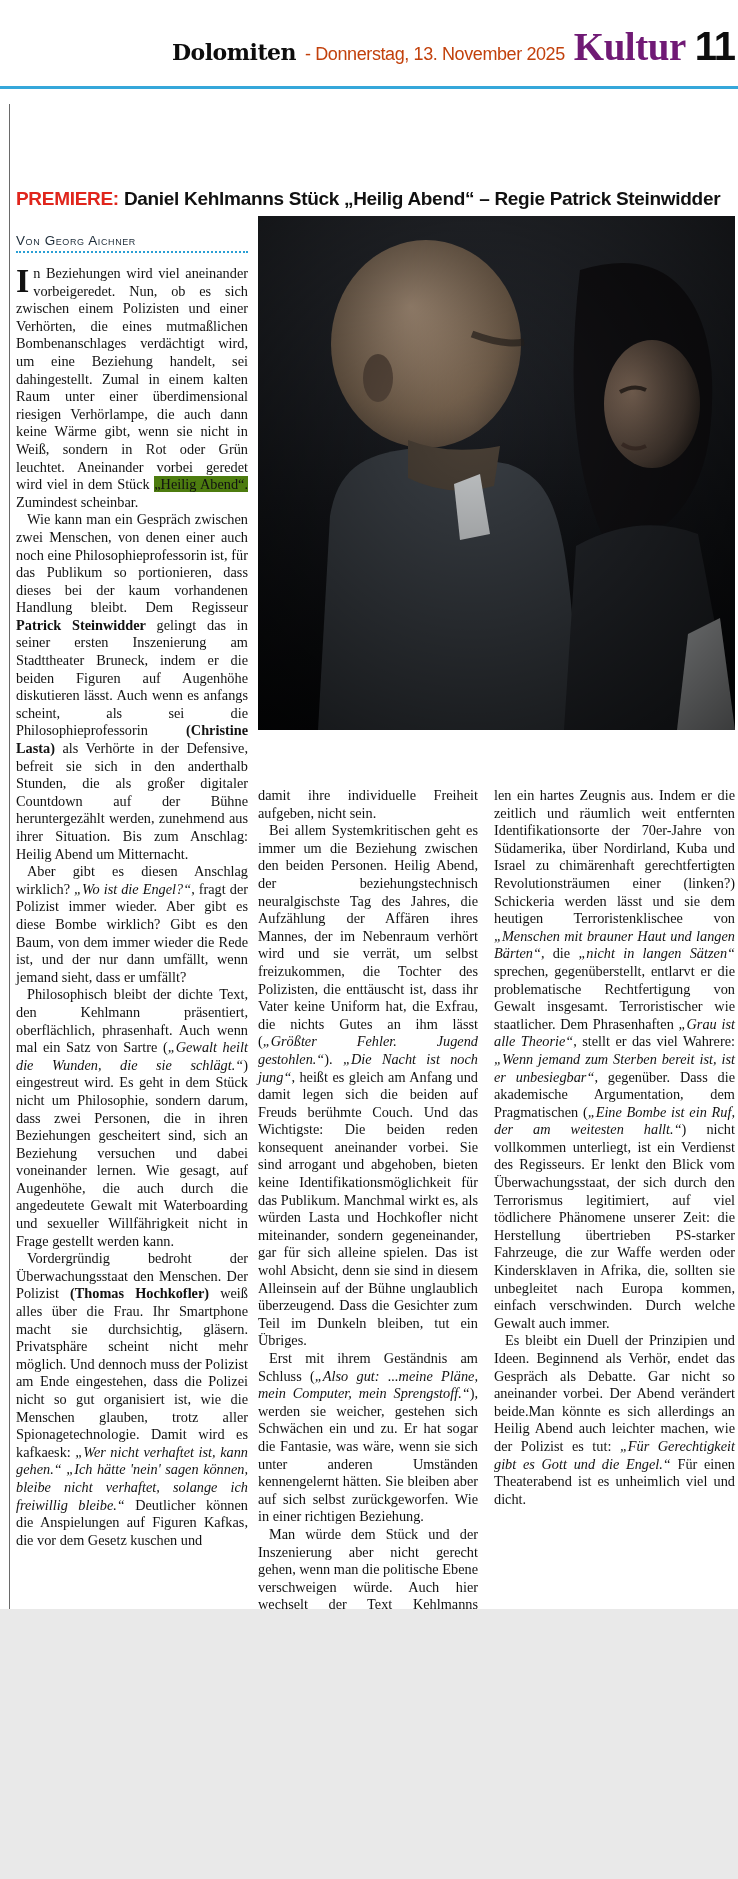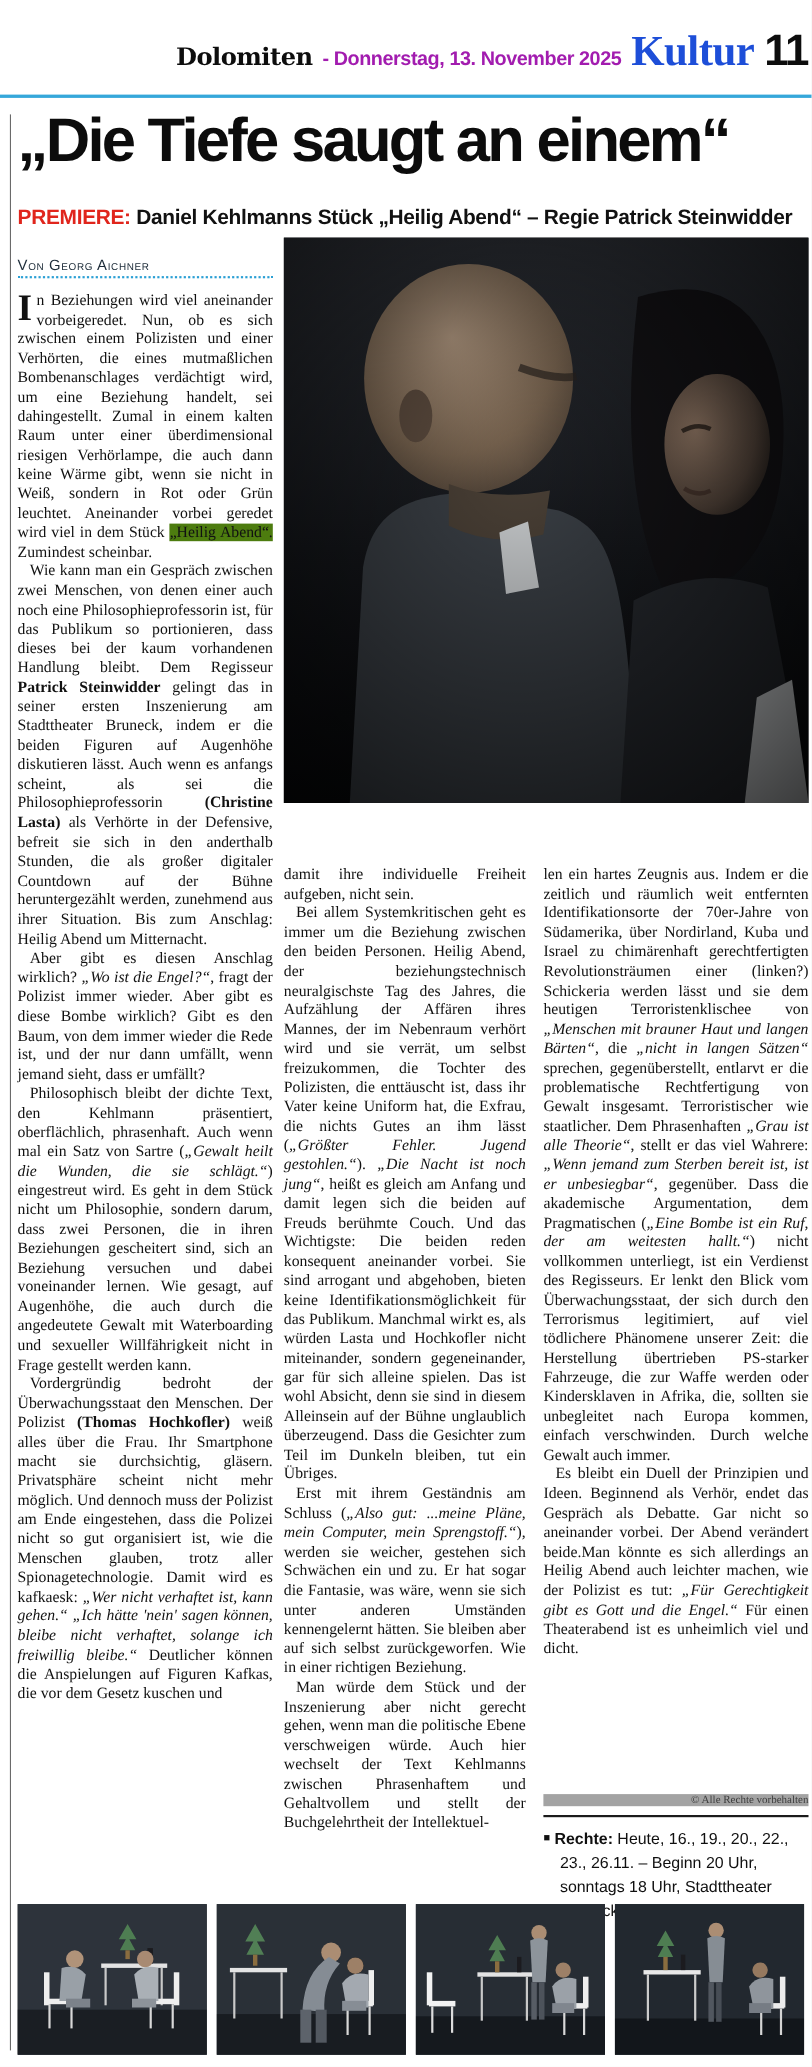"Dolomiten" .page { height: 1879px -> 1609px }
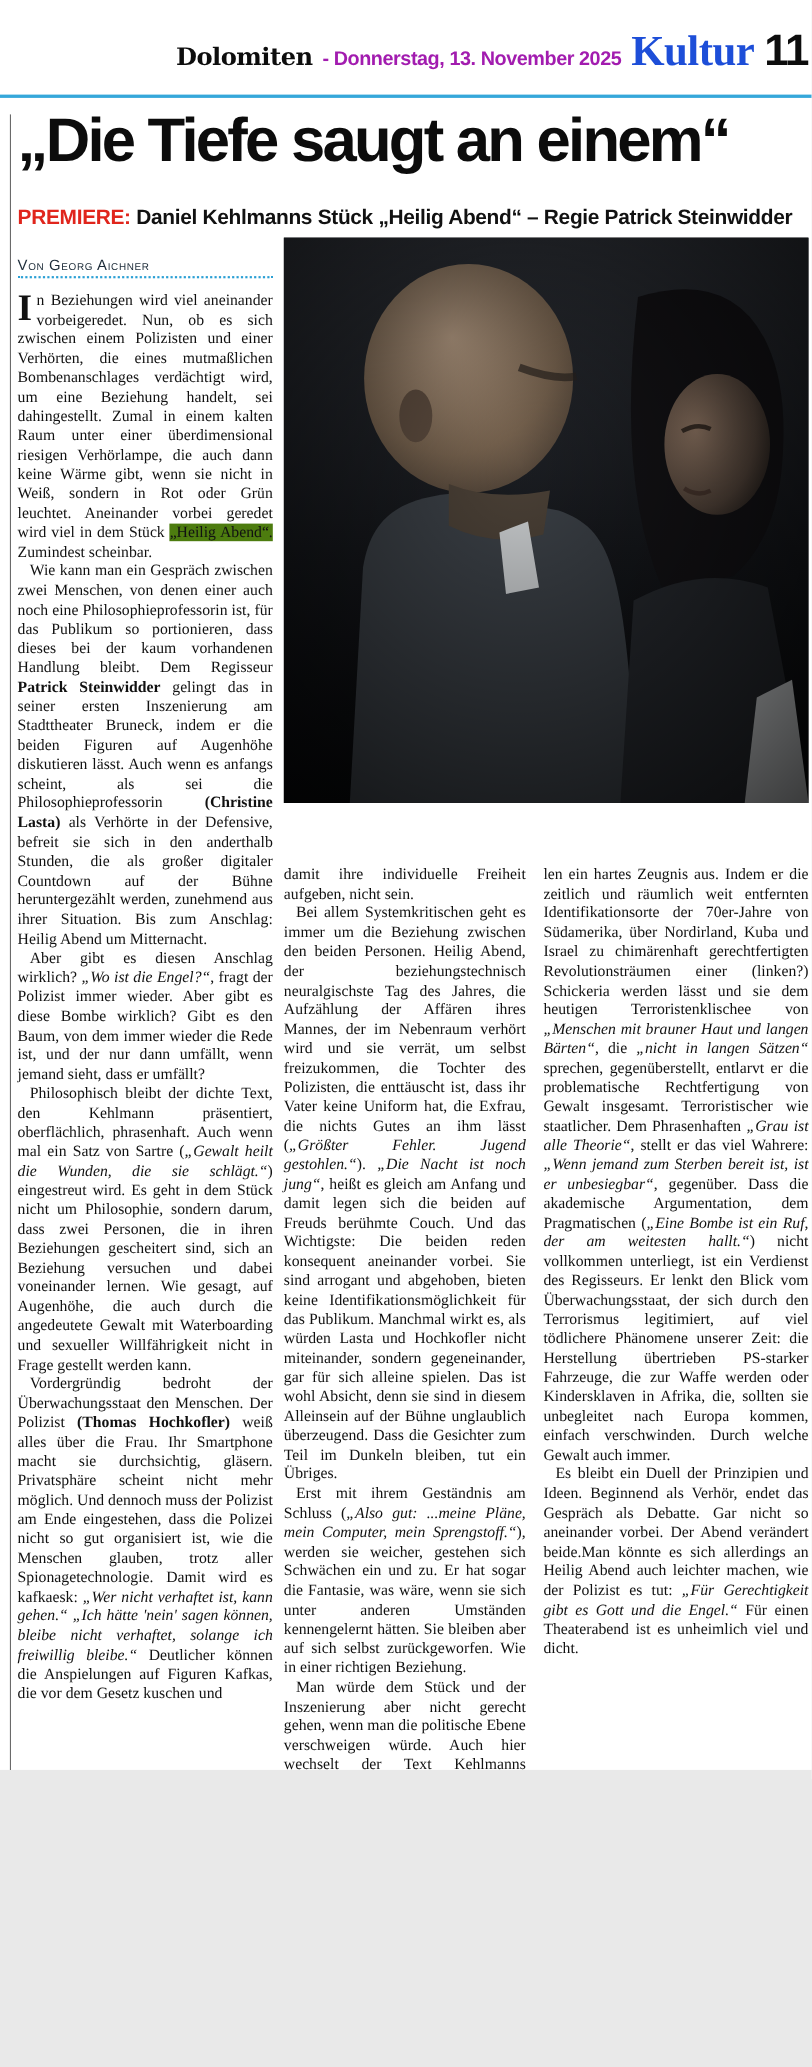"- Donnerstag, 13. November 2025" .dateline { color: #a21caf -> #c2410c; font-weight: bold -> normal }
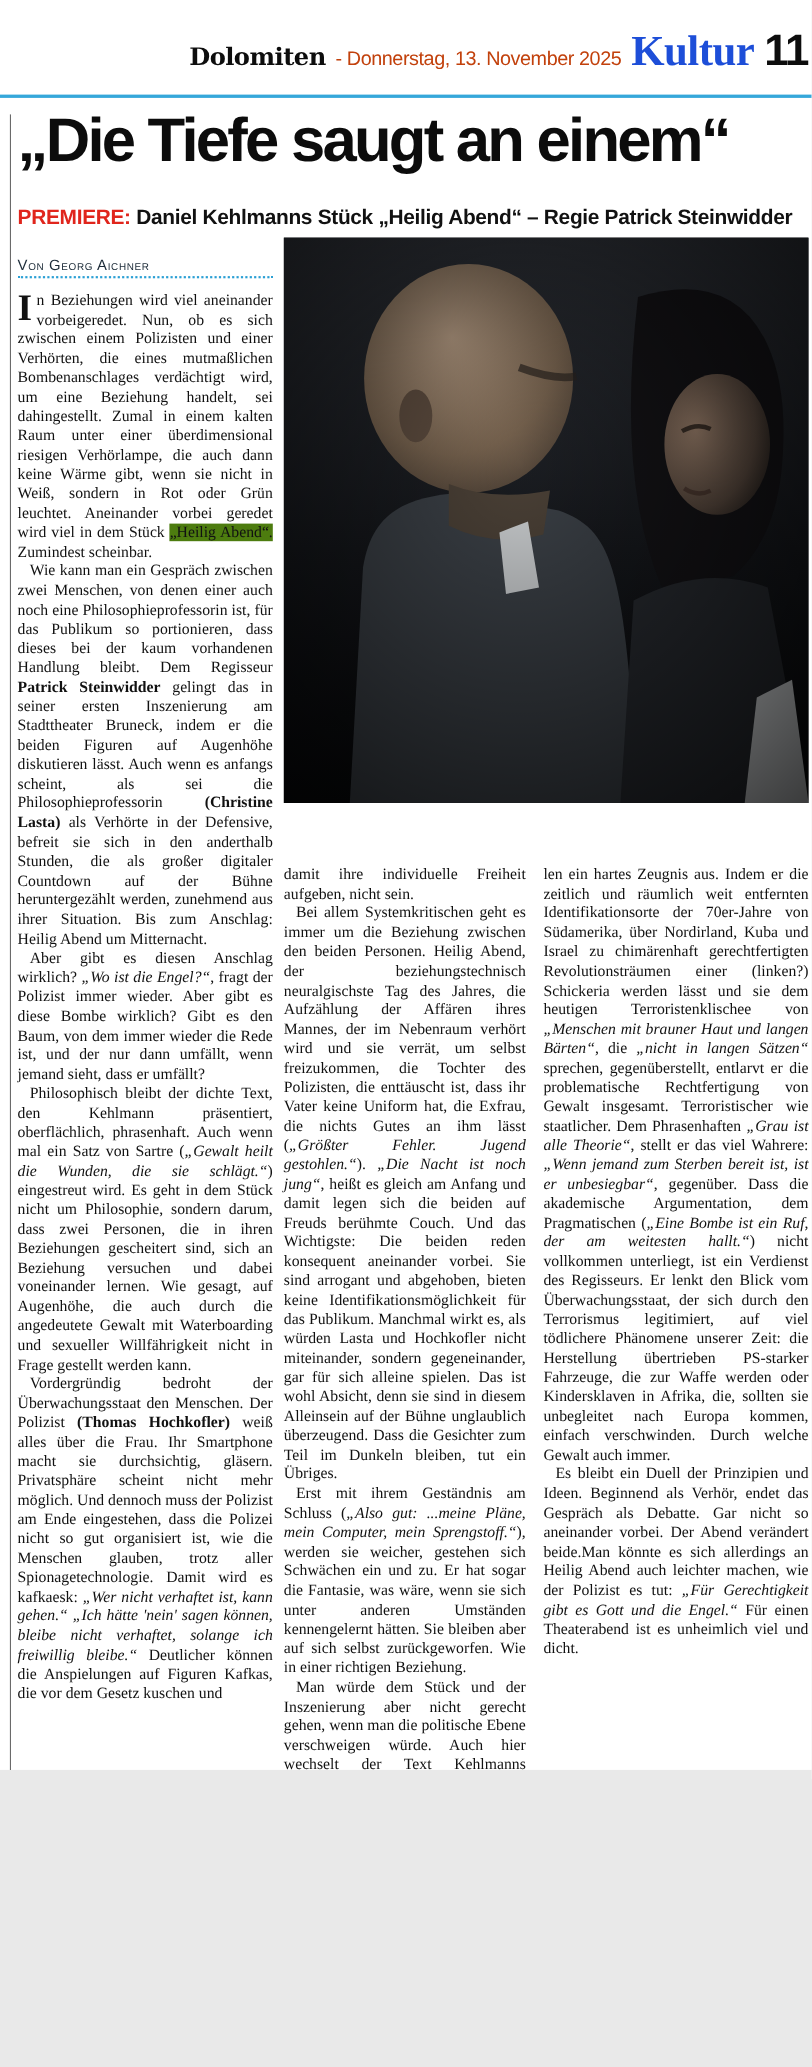"Kultur" span.section { color: #1d4ed8 -> #701a75 }
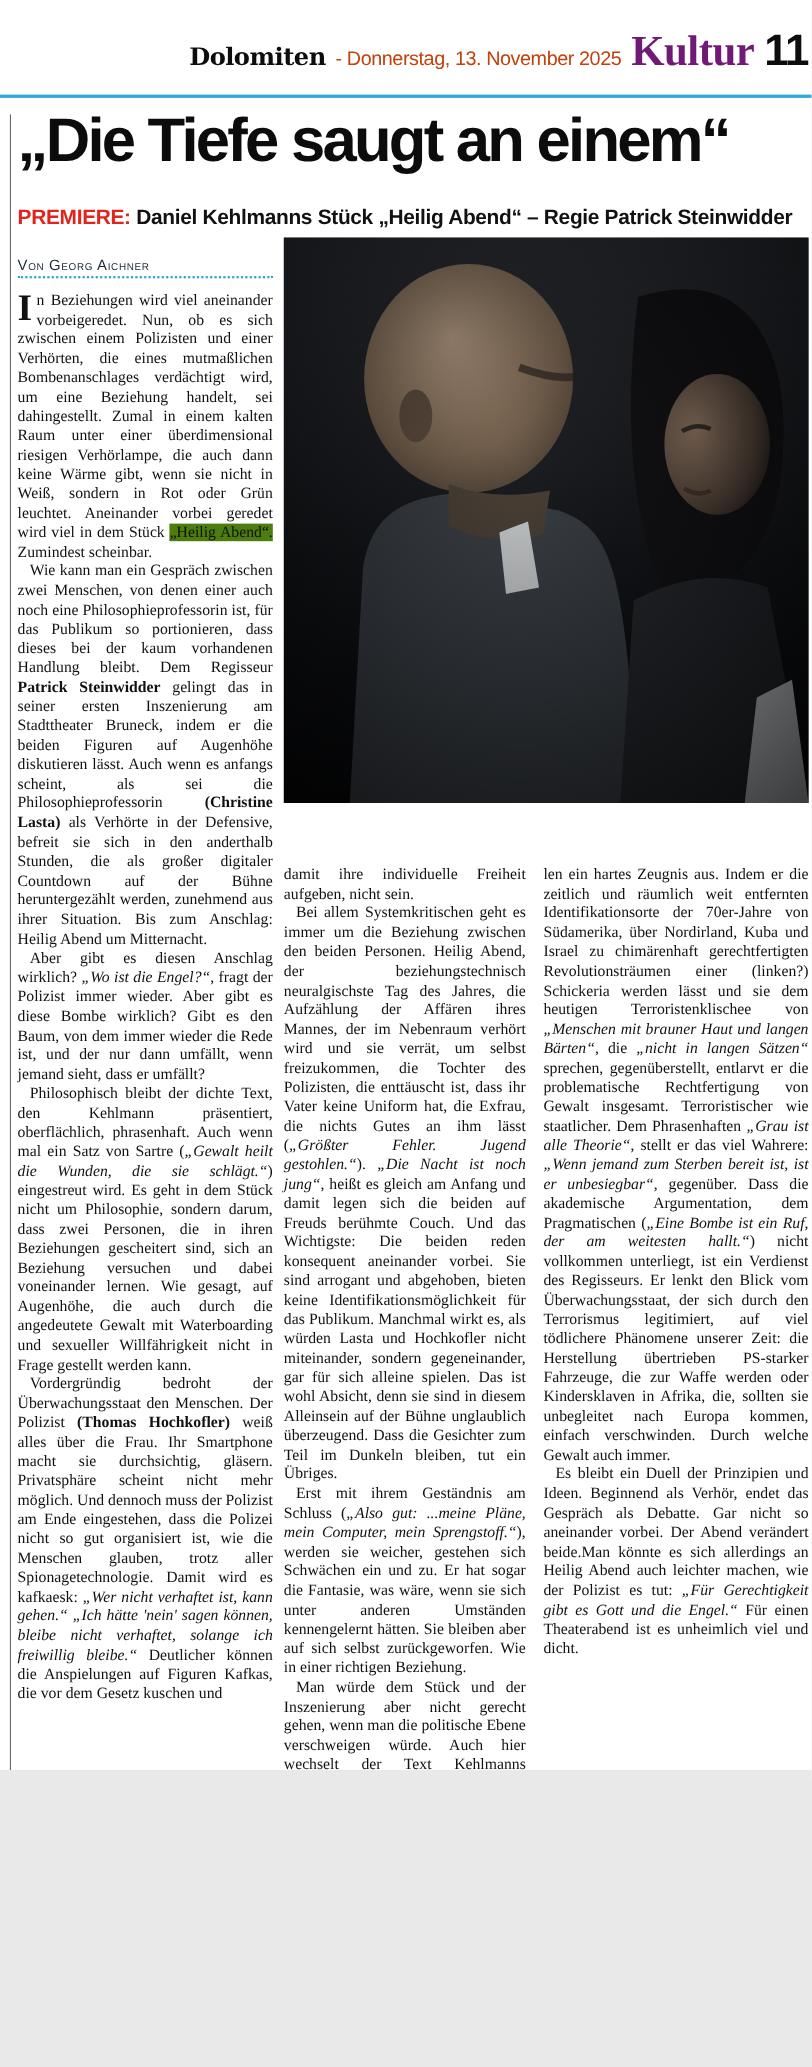"„Die Tiefe saugt an einem“" h1.headline { html: <h1>„Die Tiefe saugt an einem“</h1> -> none }
